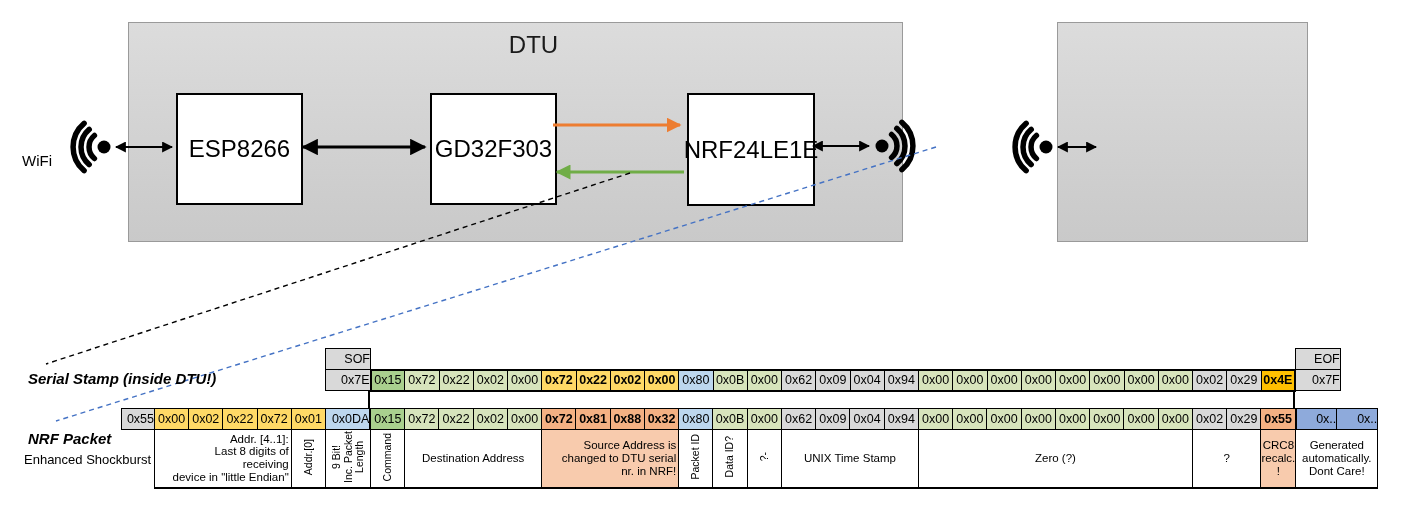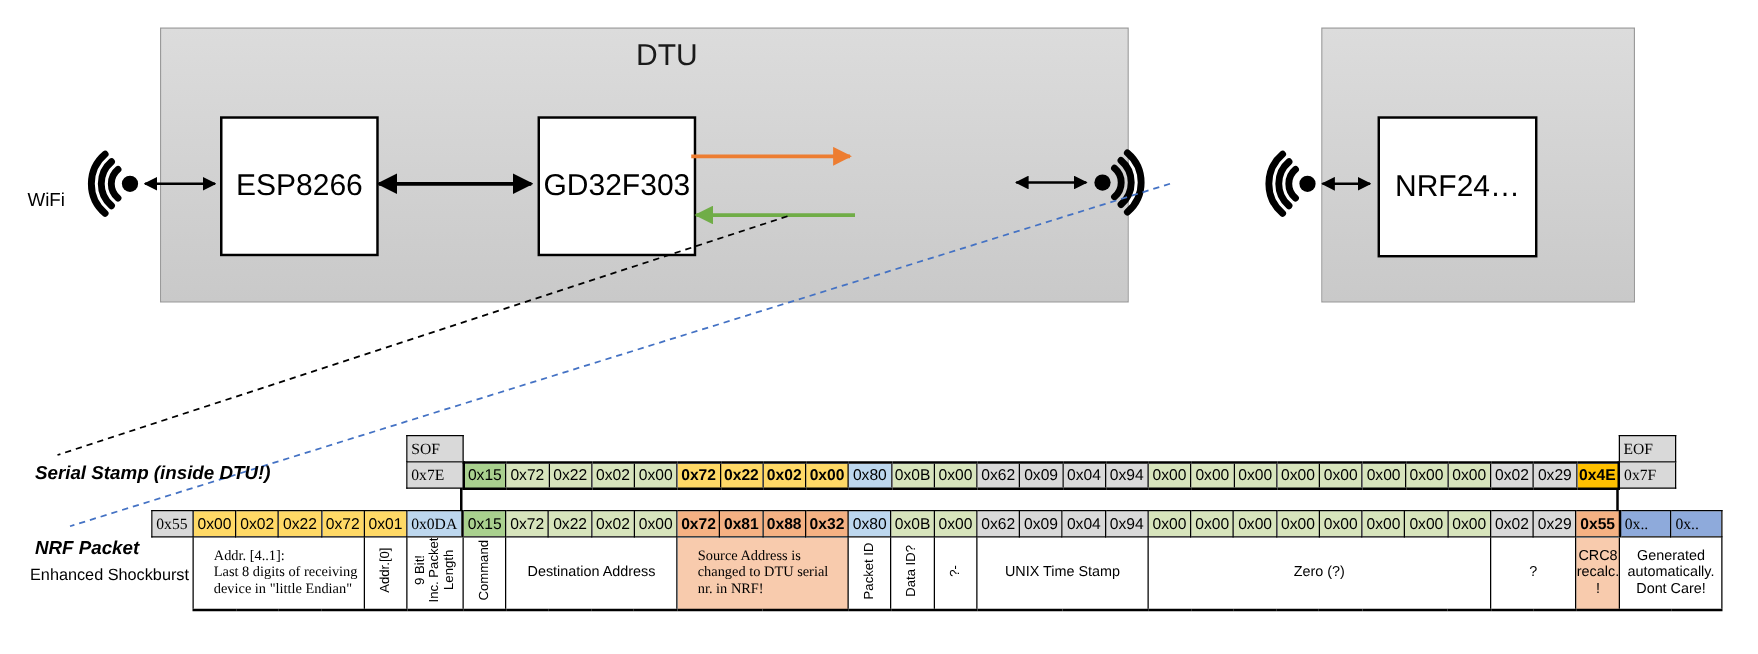"NRF24LE1E" div.chip { html: none -> <div> <span>NRF24LE1E</span> </div> }
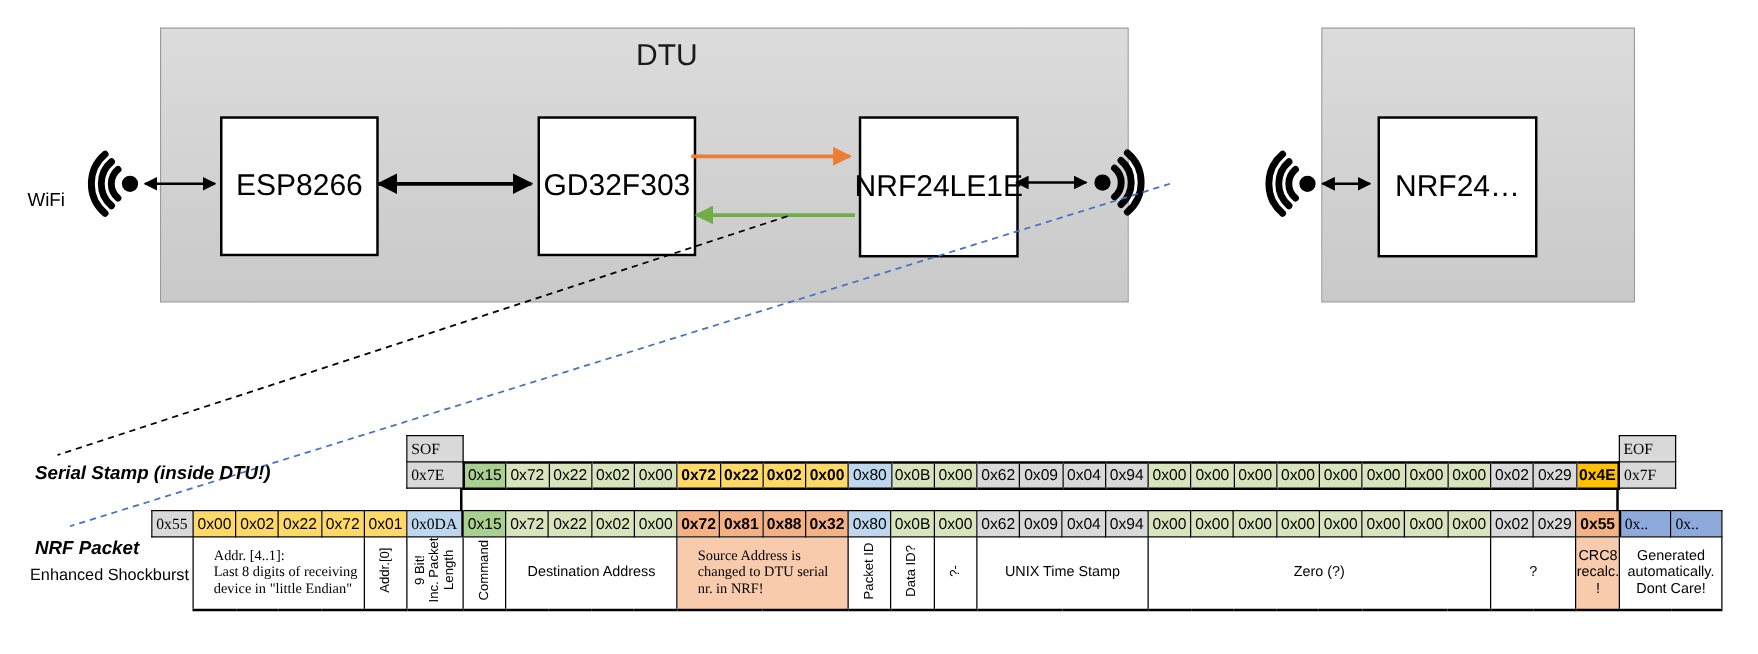"NRF24…" div.chip { html: <div> <span>NRF24…</span> </div> -> none }
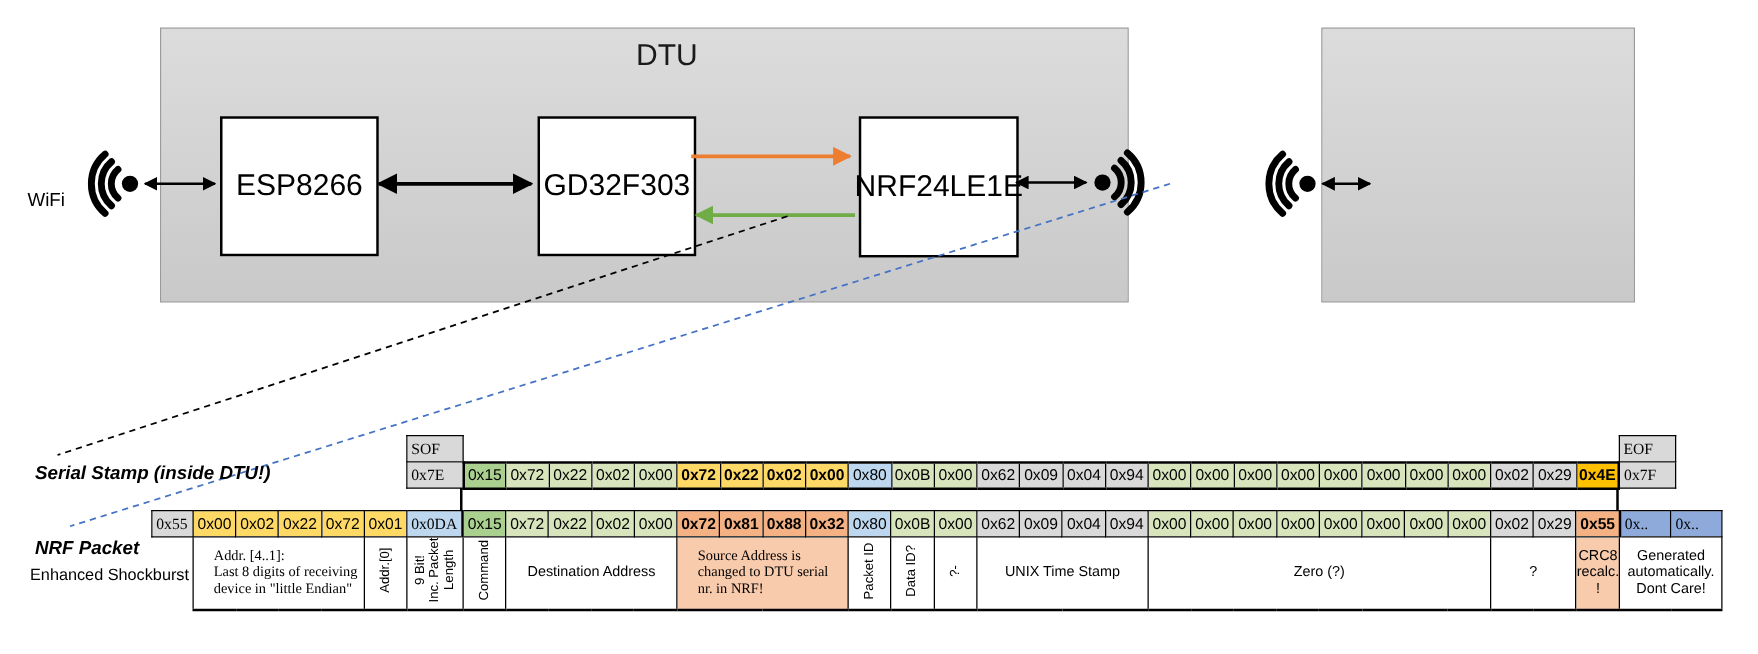"SOF" .tal { font-family: Liberation Serif, serif -> none; text-align: left -> right }
